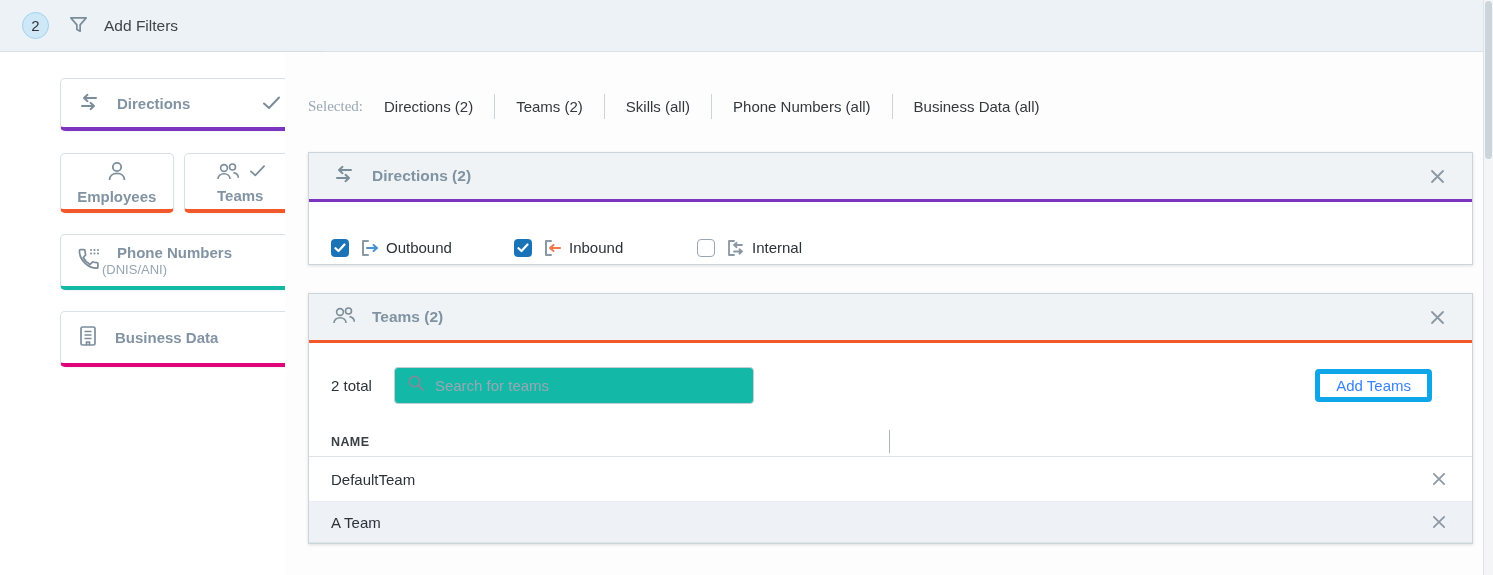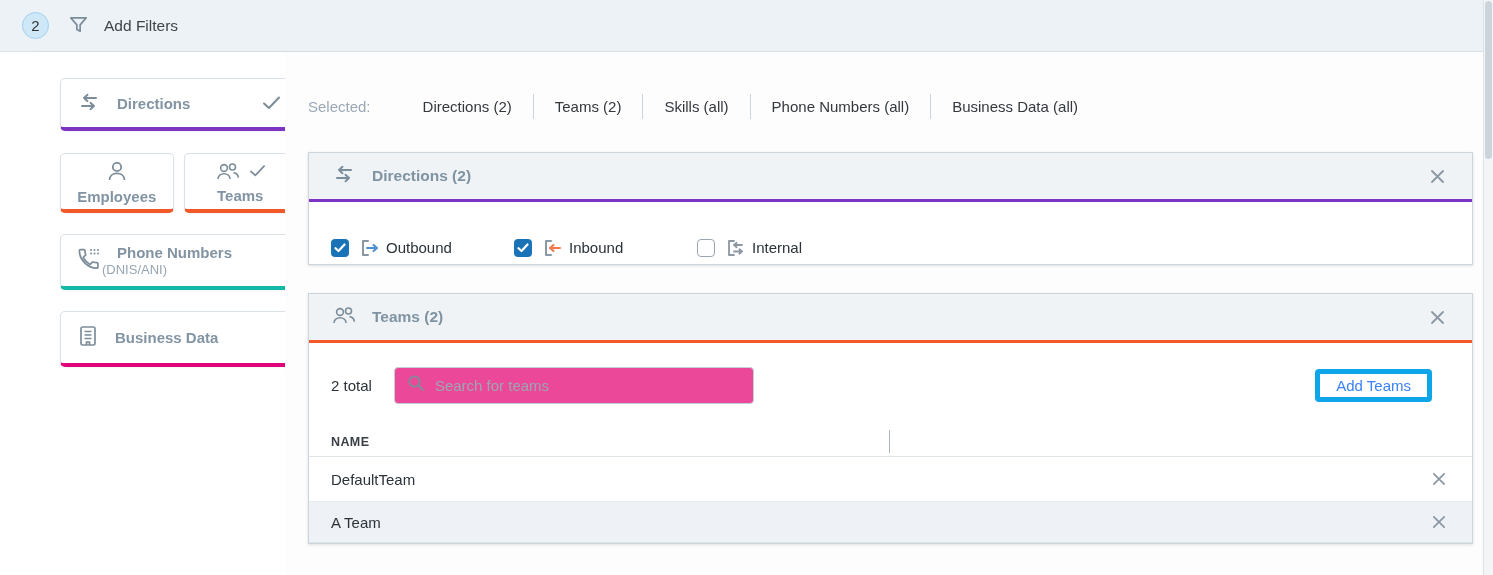"Selected:" .summary .slabel { font-family: none -> Liberation Serif, serif; margin-right: 31px -> 0 }
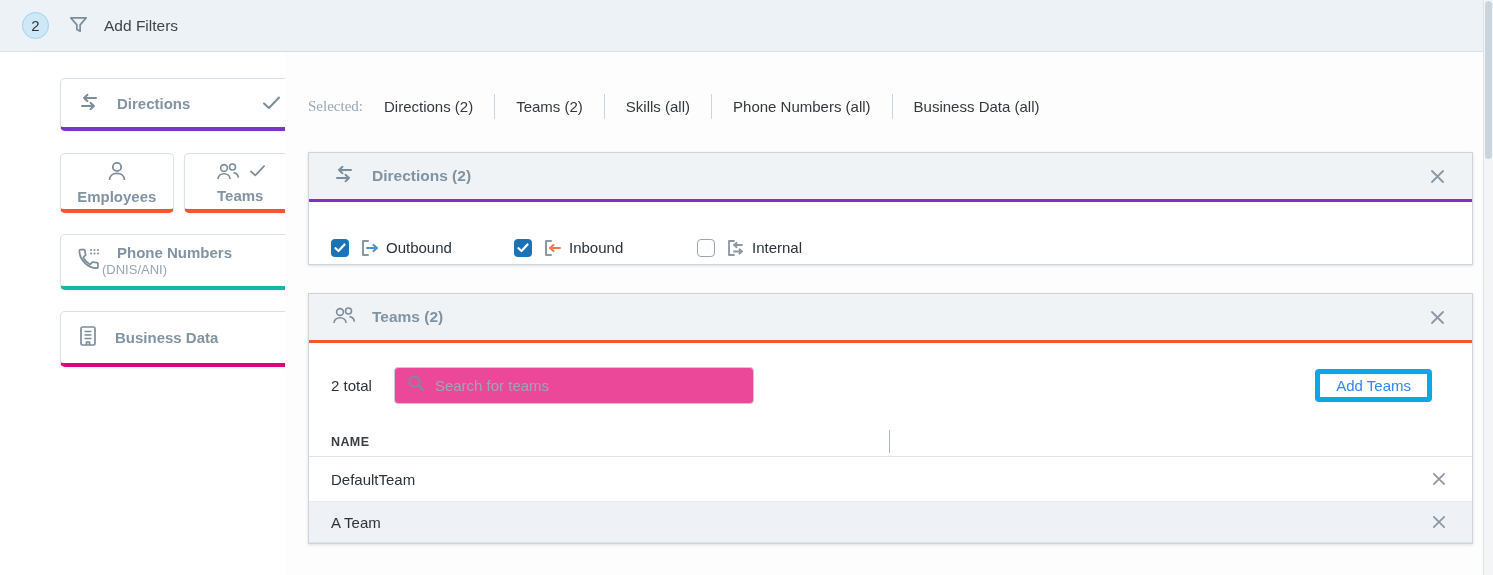"Search for teams" .searchbox { background: #ec4899 -> #14b8a6 }
